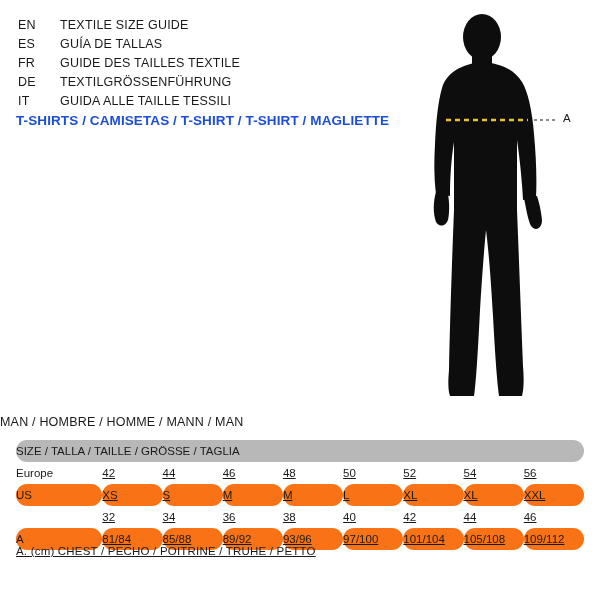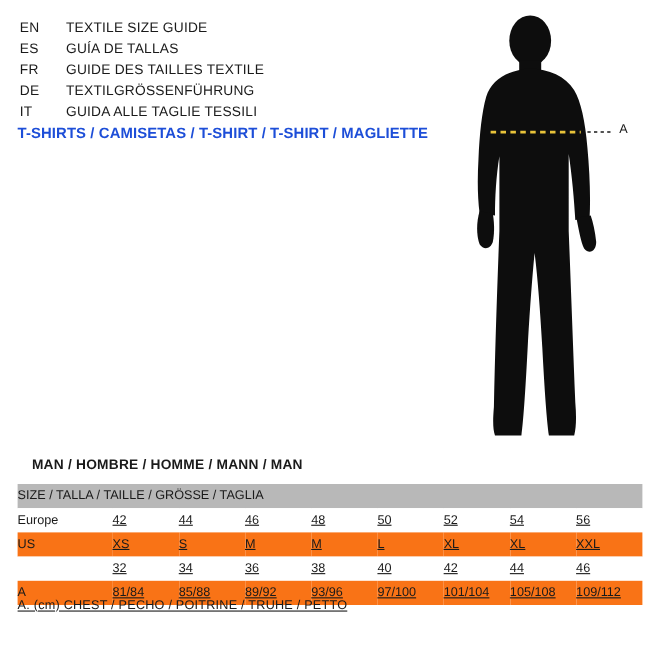"GUIDA ALLE TAGLIE TESSILI" span.lang-text { text: TAGLIE -> TAILLE }
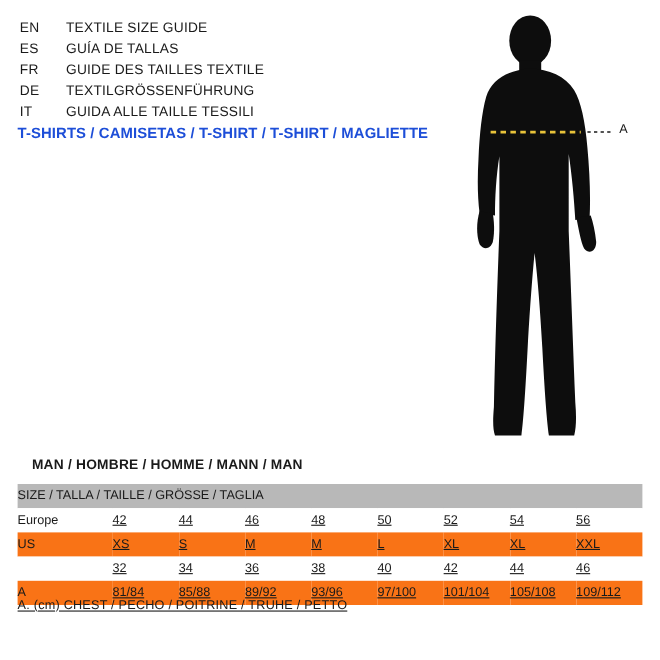"MAN / HOMBRE / HOMME" .table-title { font-weight: bold -> normal; left: 29px -> 0 }
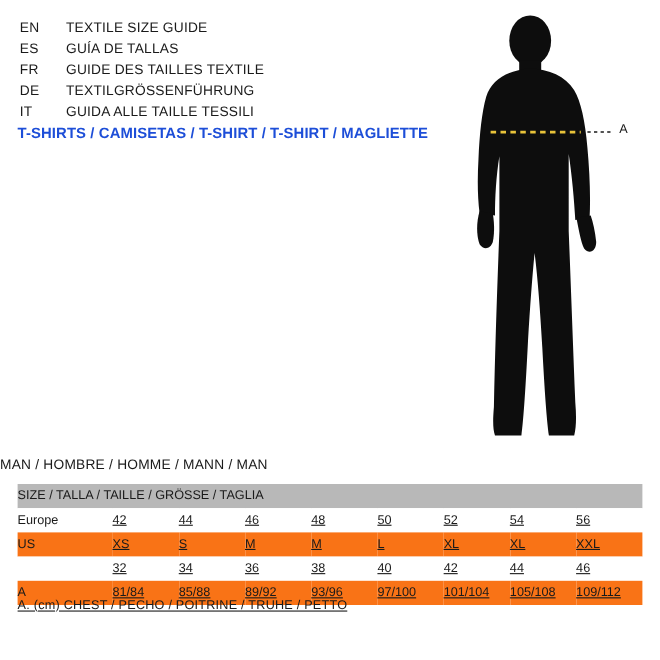"SIZE / TALLA / TAILLE" table.size-table td { border-radius: none -> 11px }
